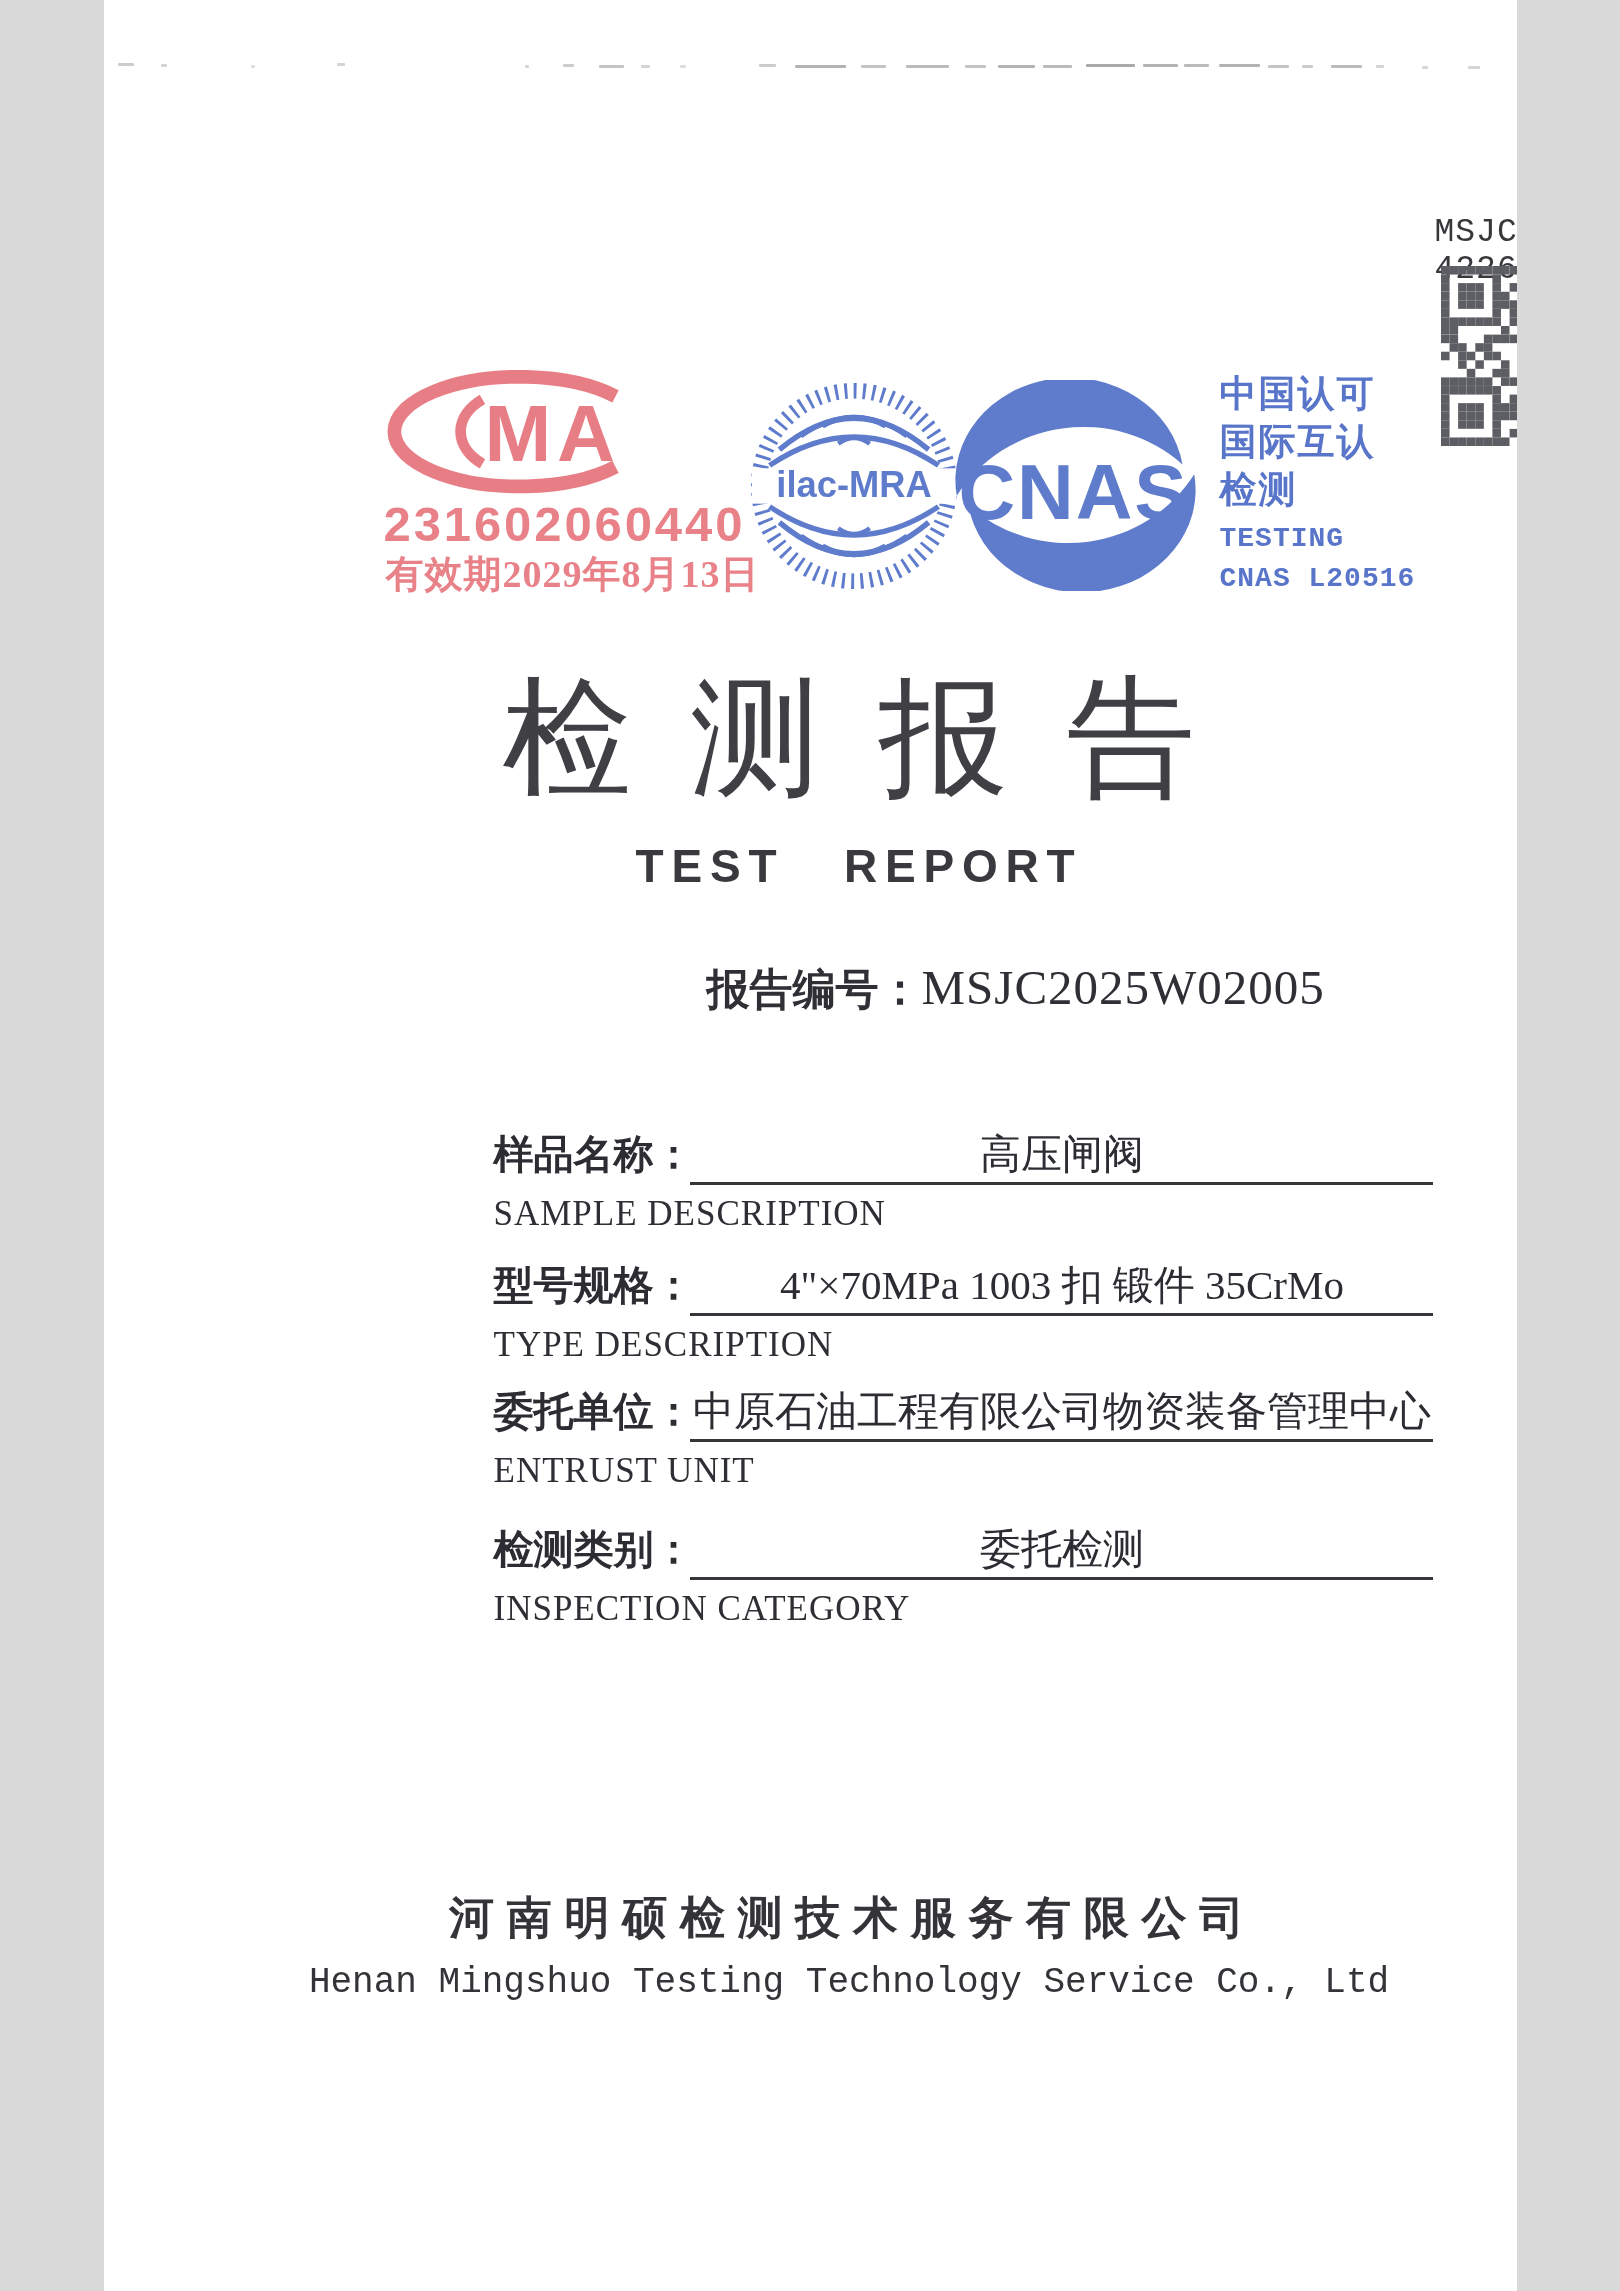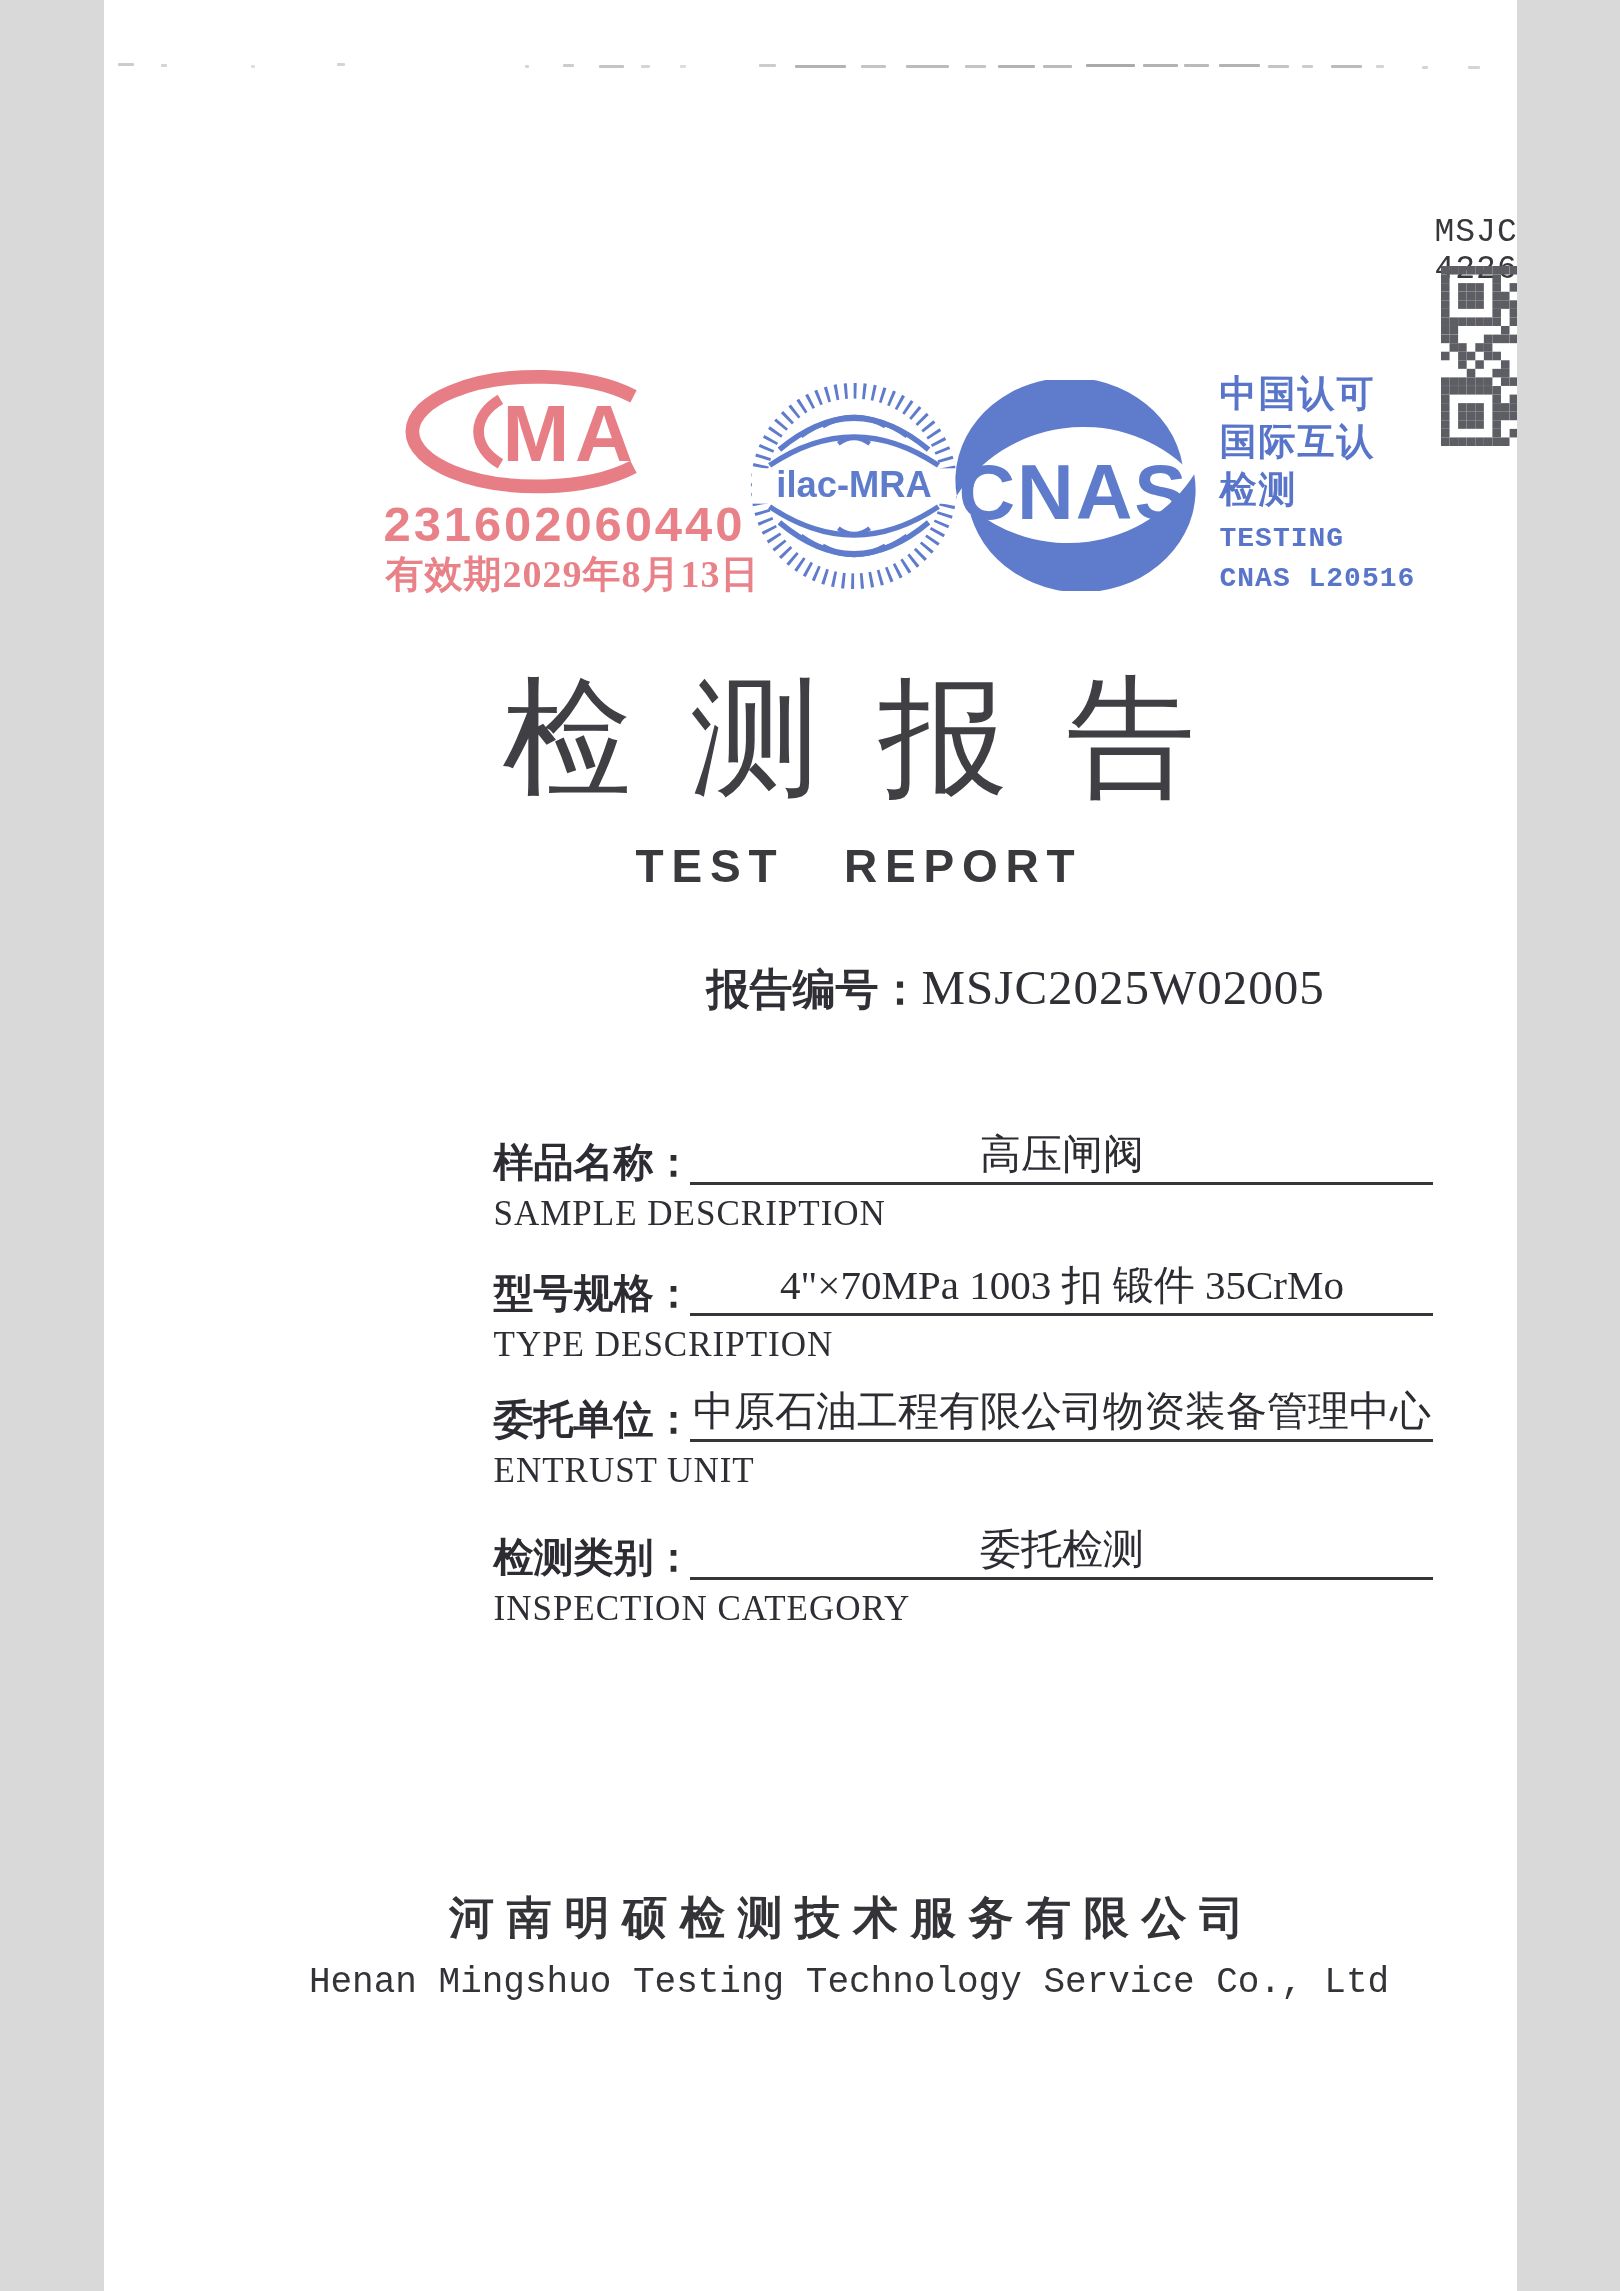"MA" .cma { left: 277px -> 259px }
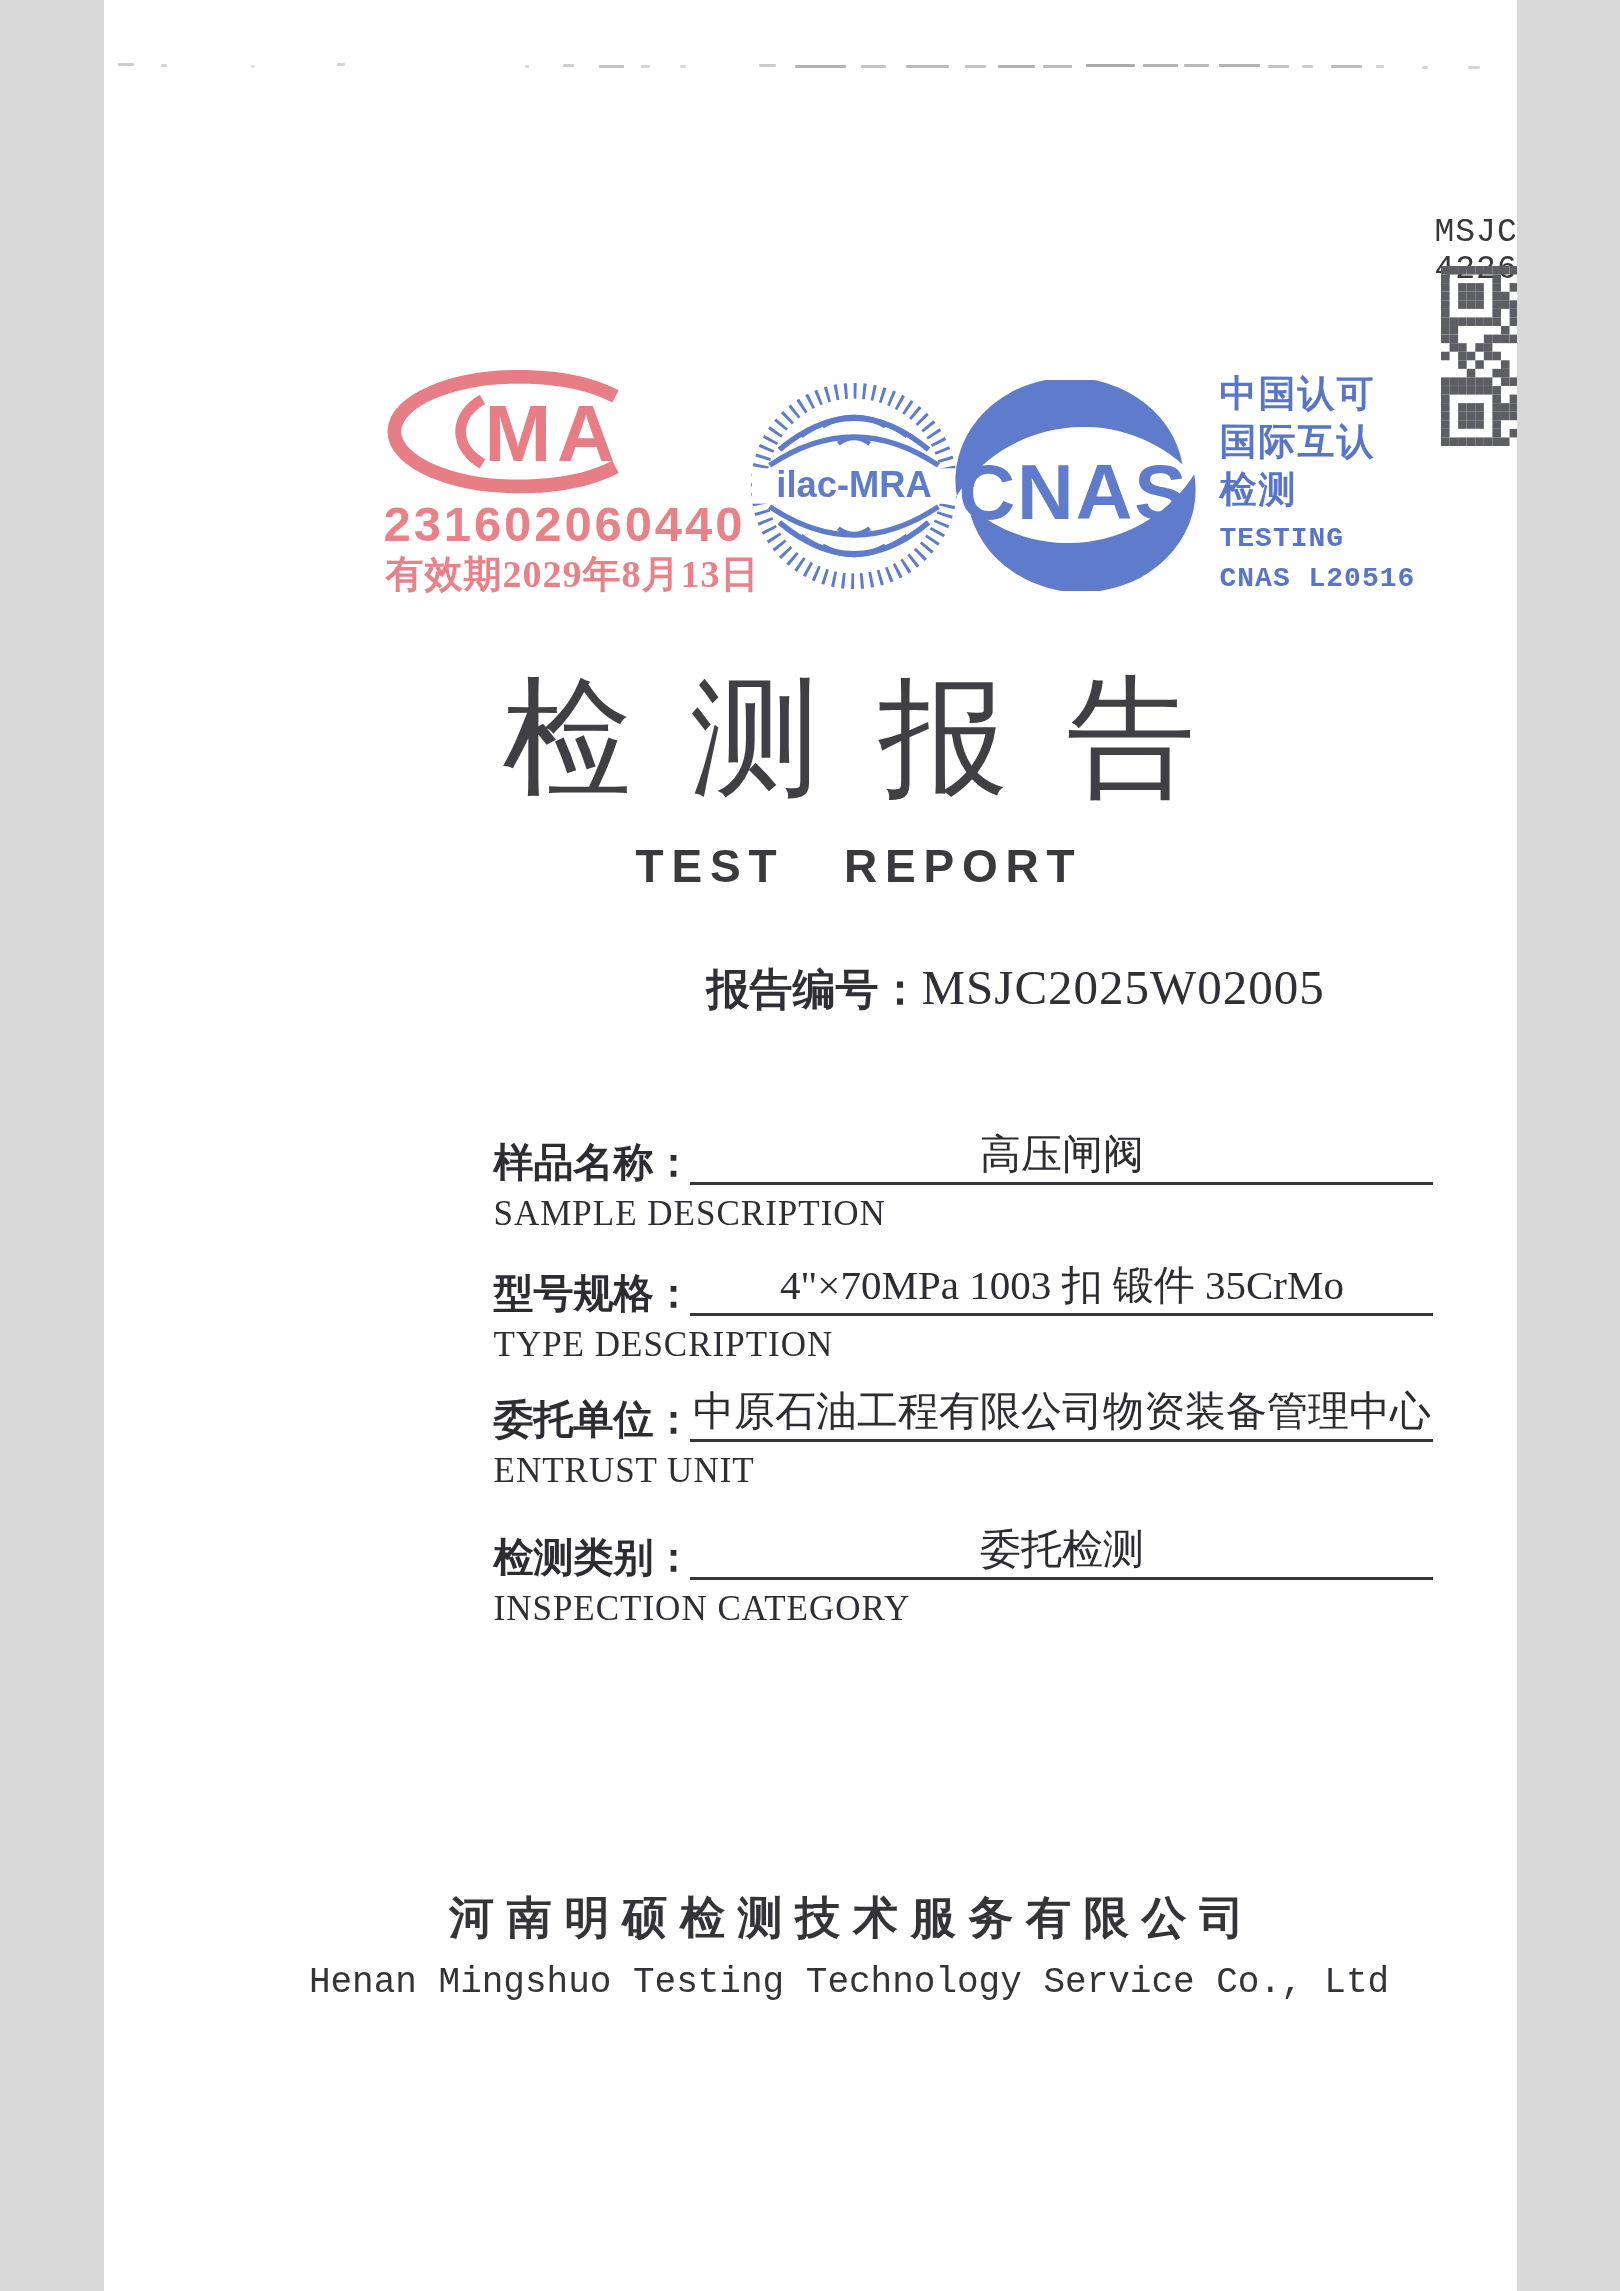"样品名称：" .field .flabel { top: 8px -> 0 }
